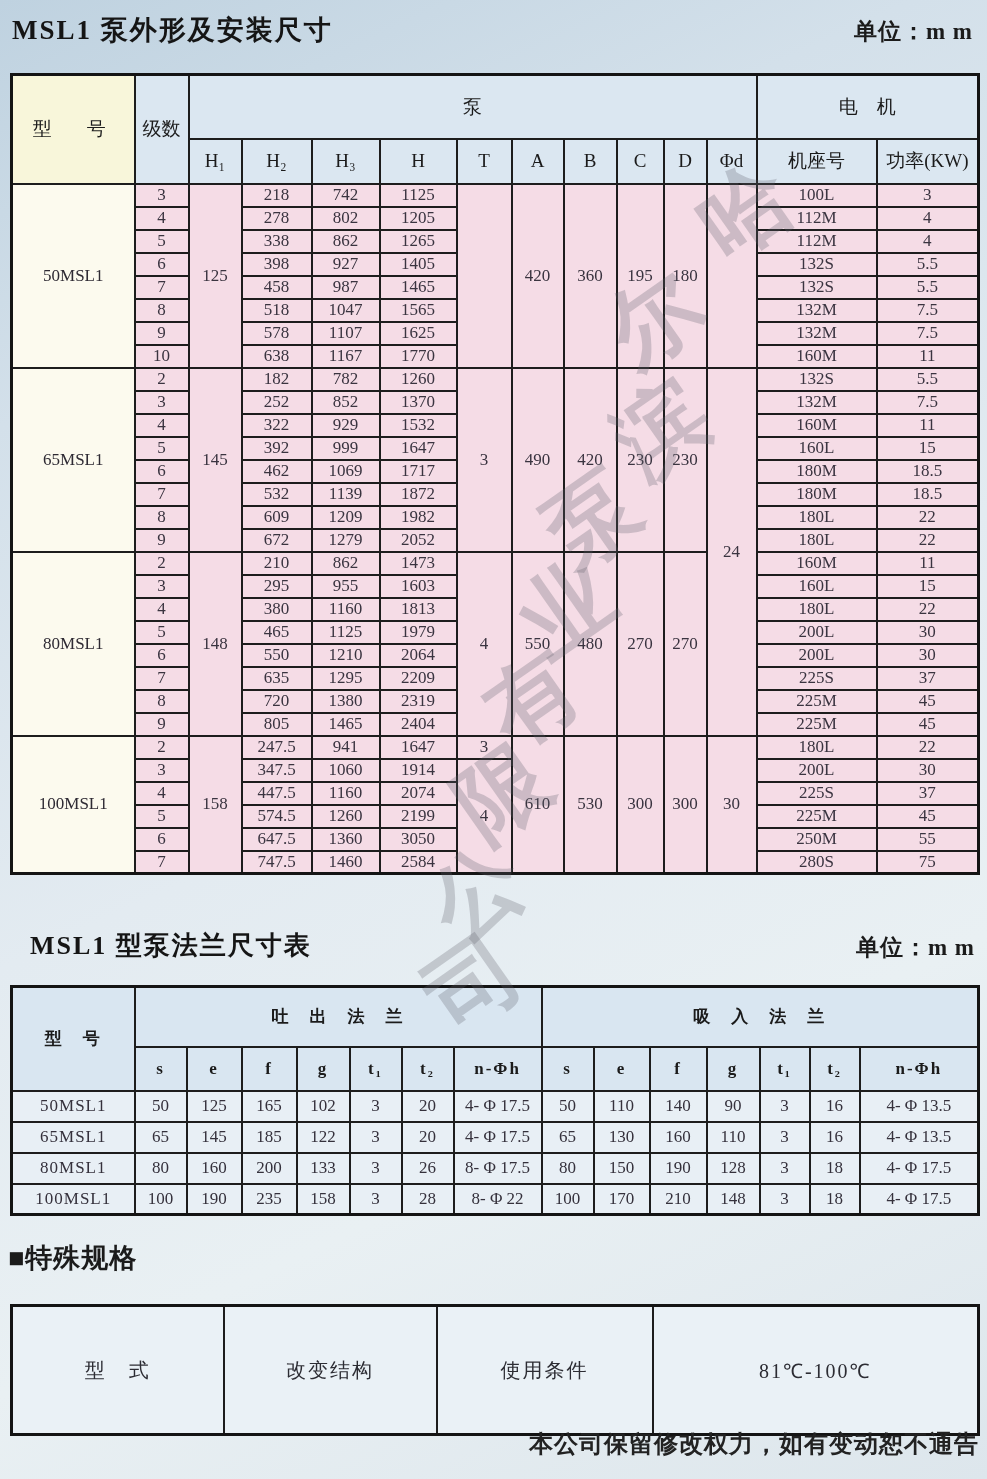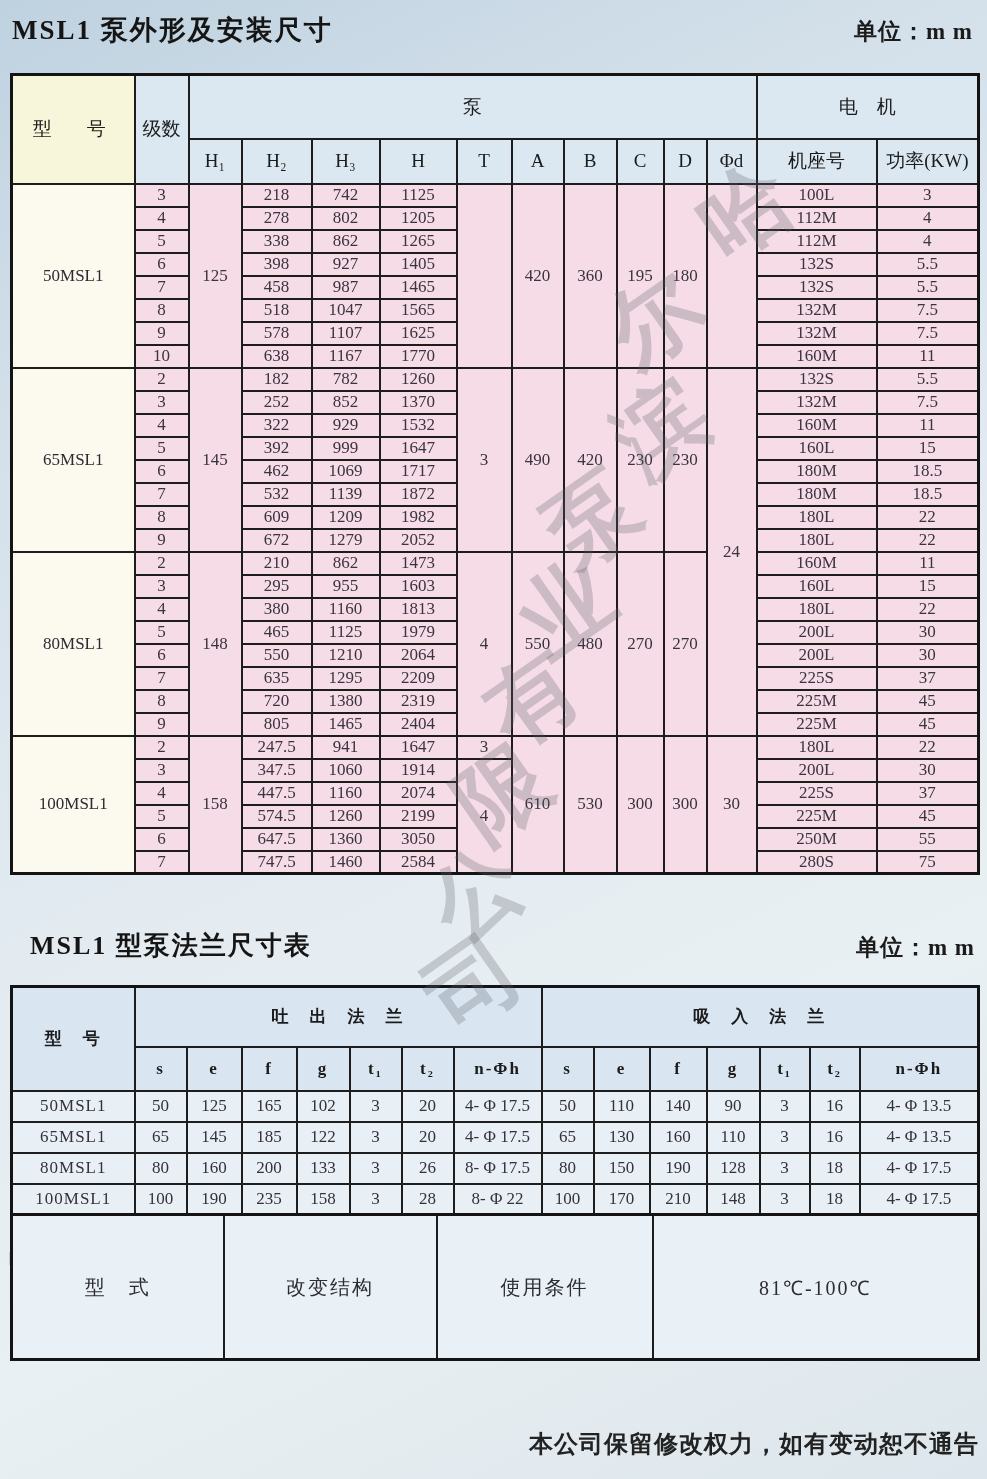"型 式" .t3 { height: 148px -> 132px; top: 1213px -> 1304px }
